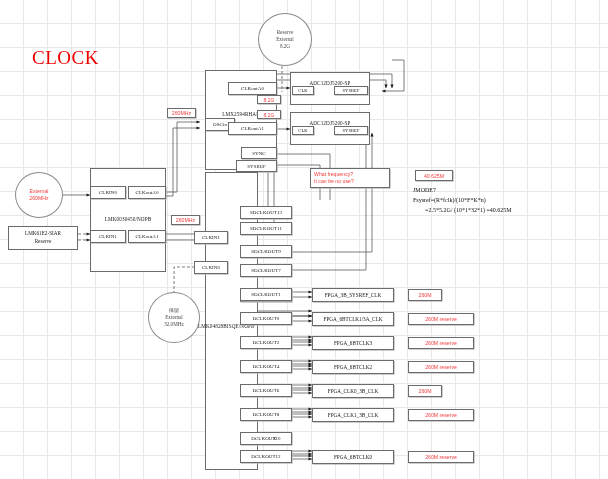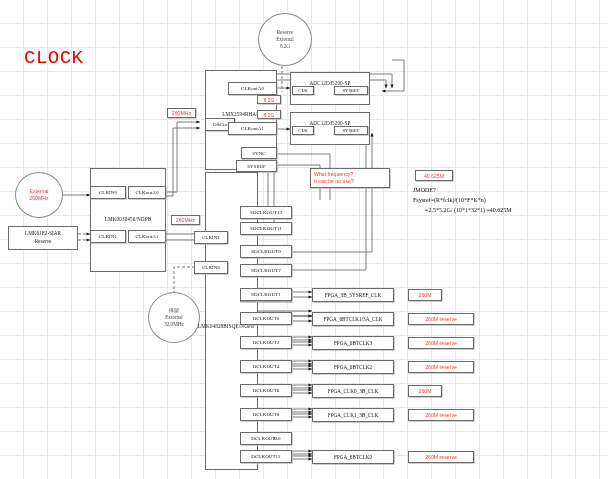"CLOCK" div.abs { font-family: Liberation Mono, monospace -> none; left: 24px -> 32px }
